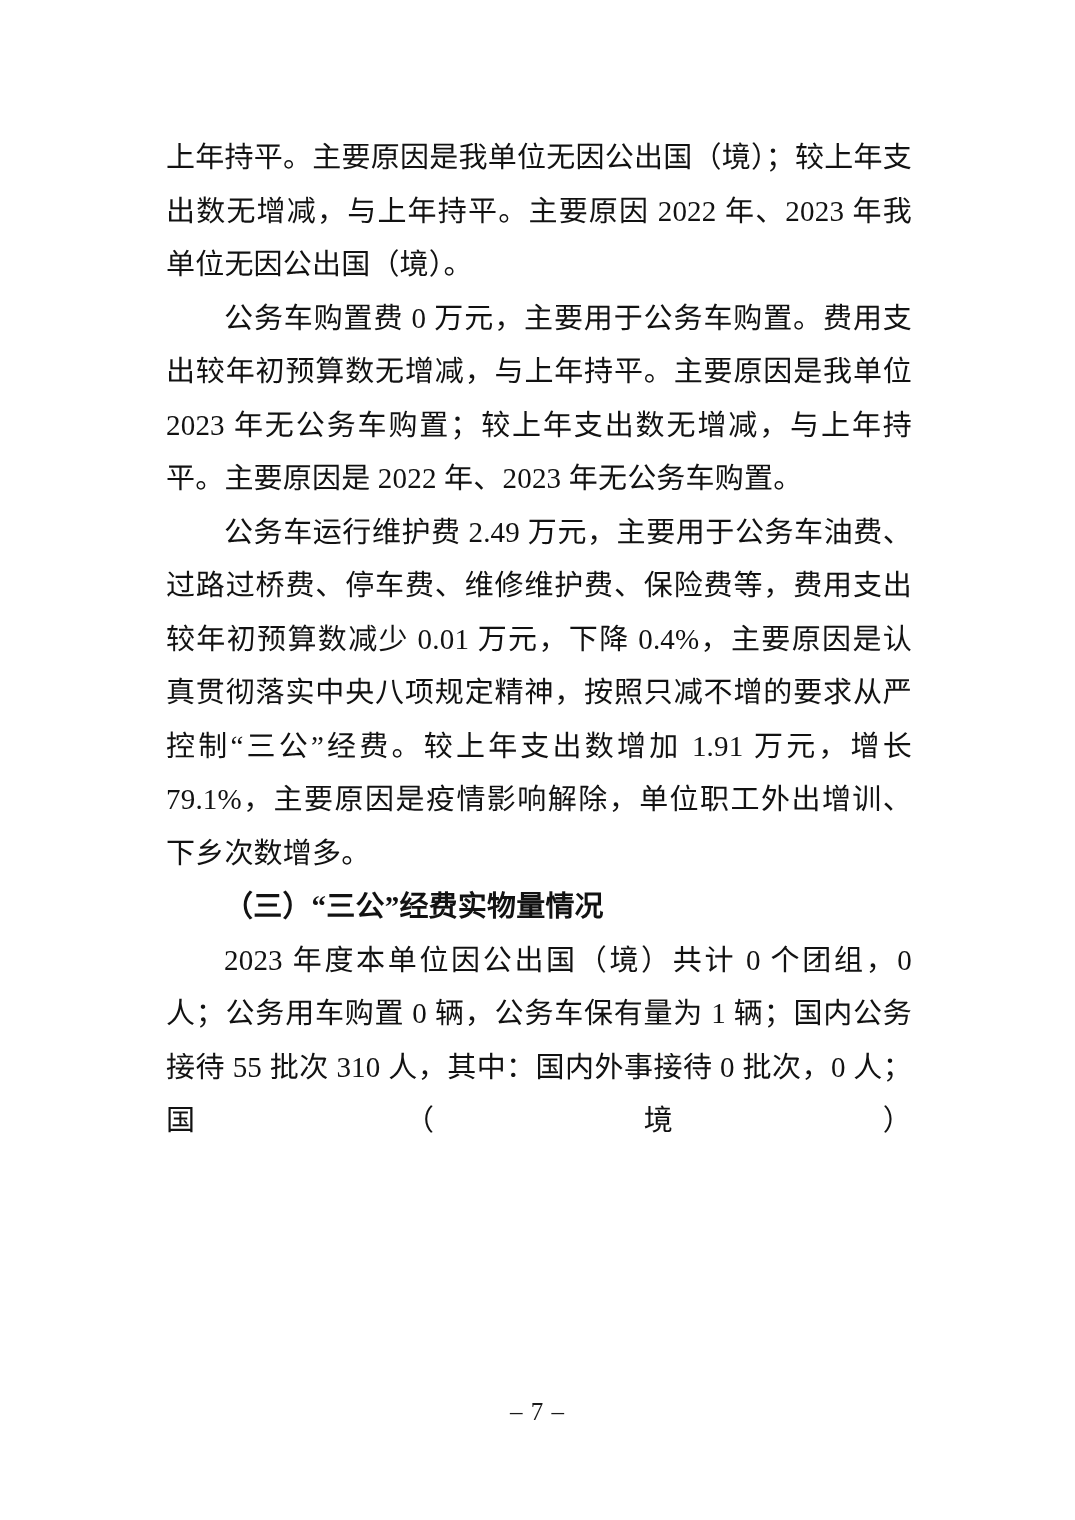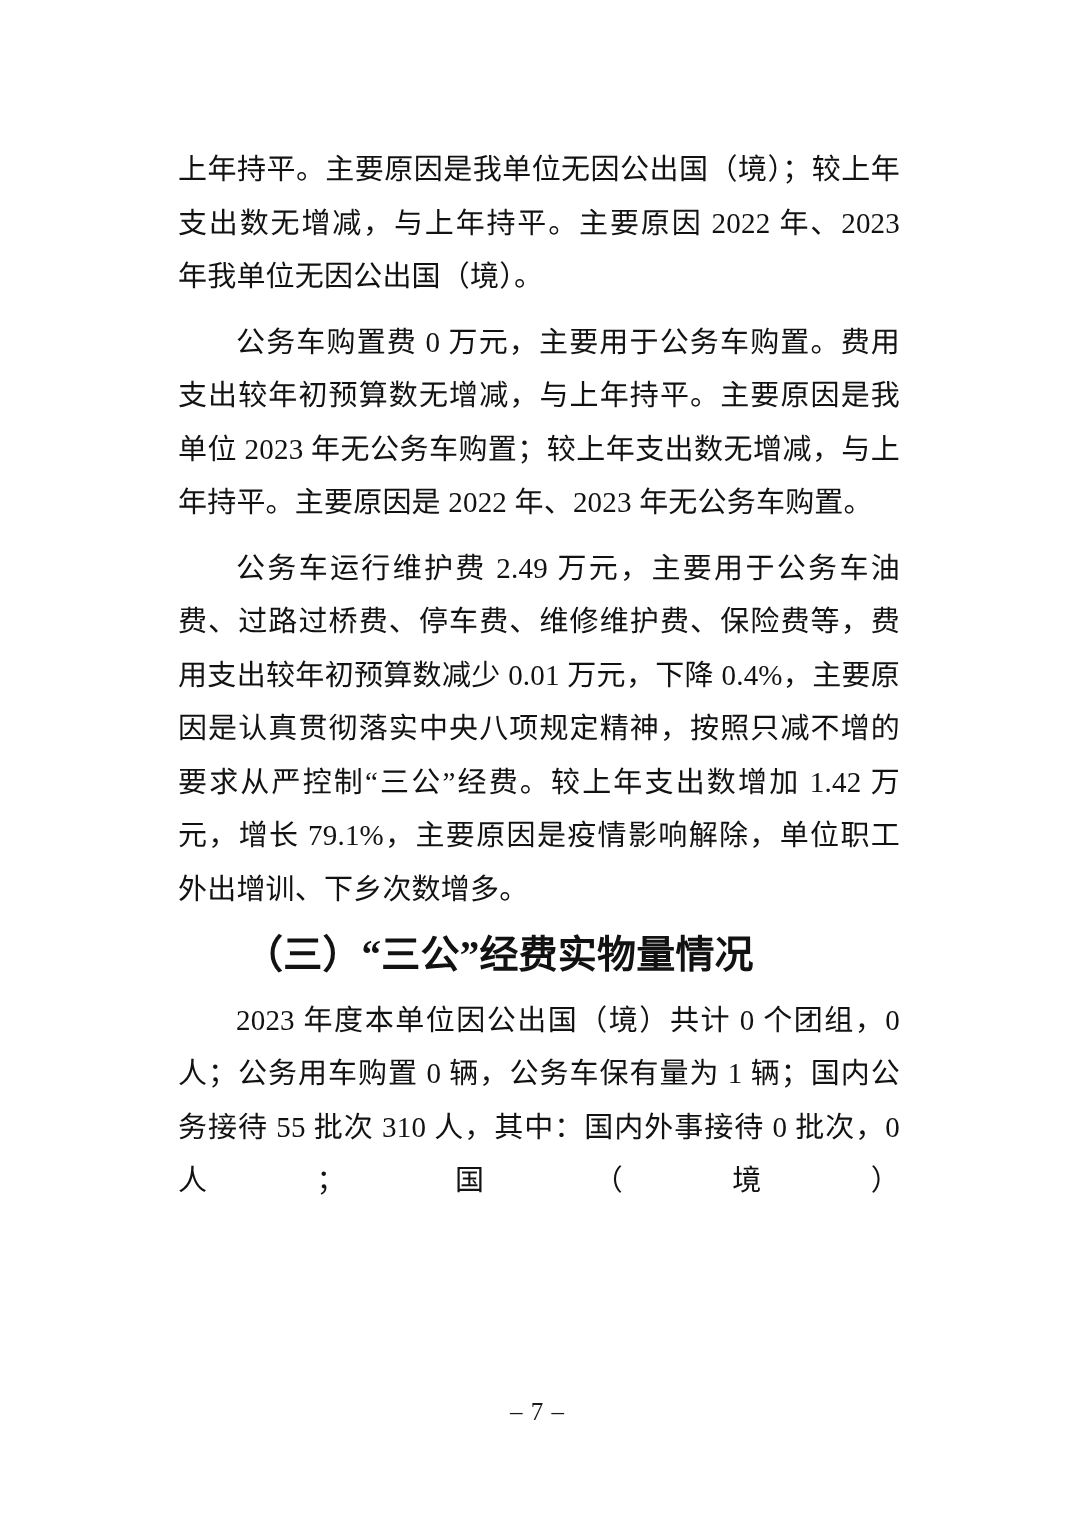"上年持平。主要原因是我单位无因公出国（境）；较上年支出数无增减，与上年持平。主要" .para { margin: 12px -> 0 }
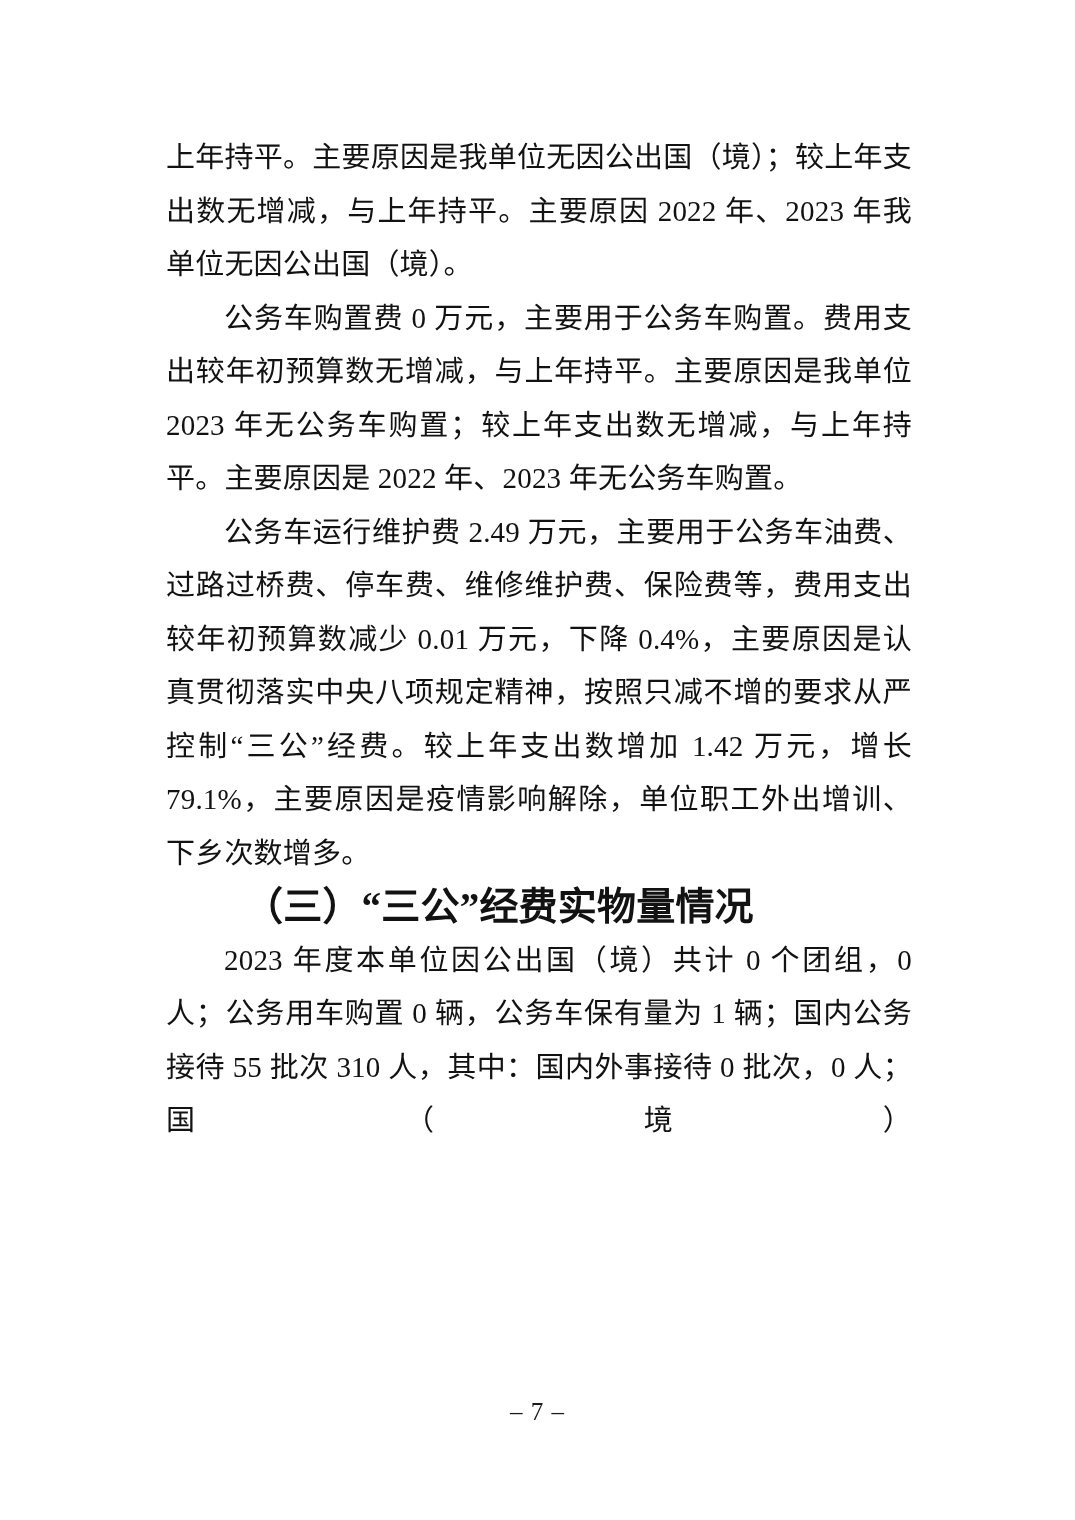"公务车运行维护费 2.49" p.para { text: 1.42 -> 1.91 }
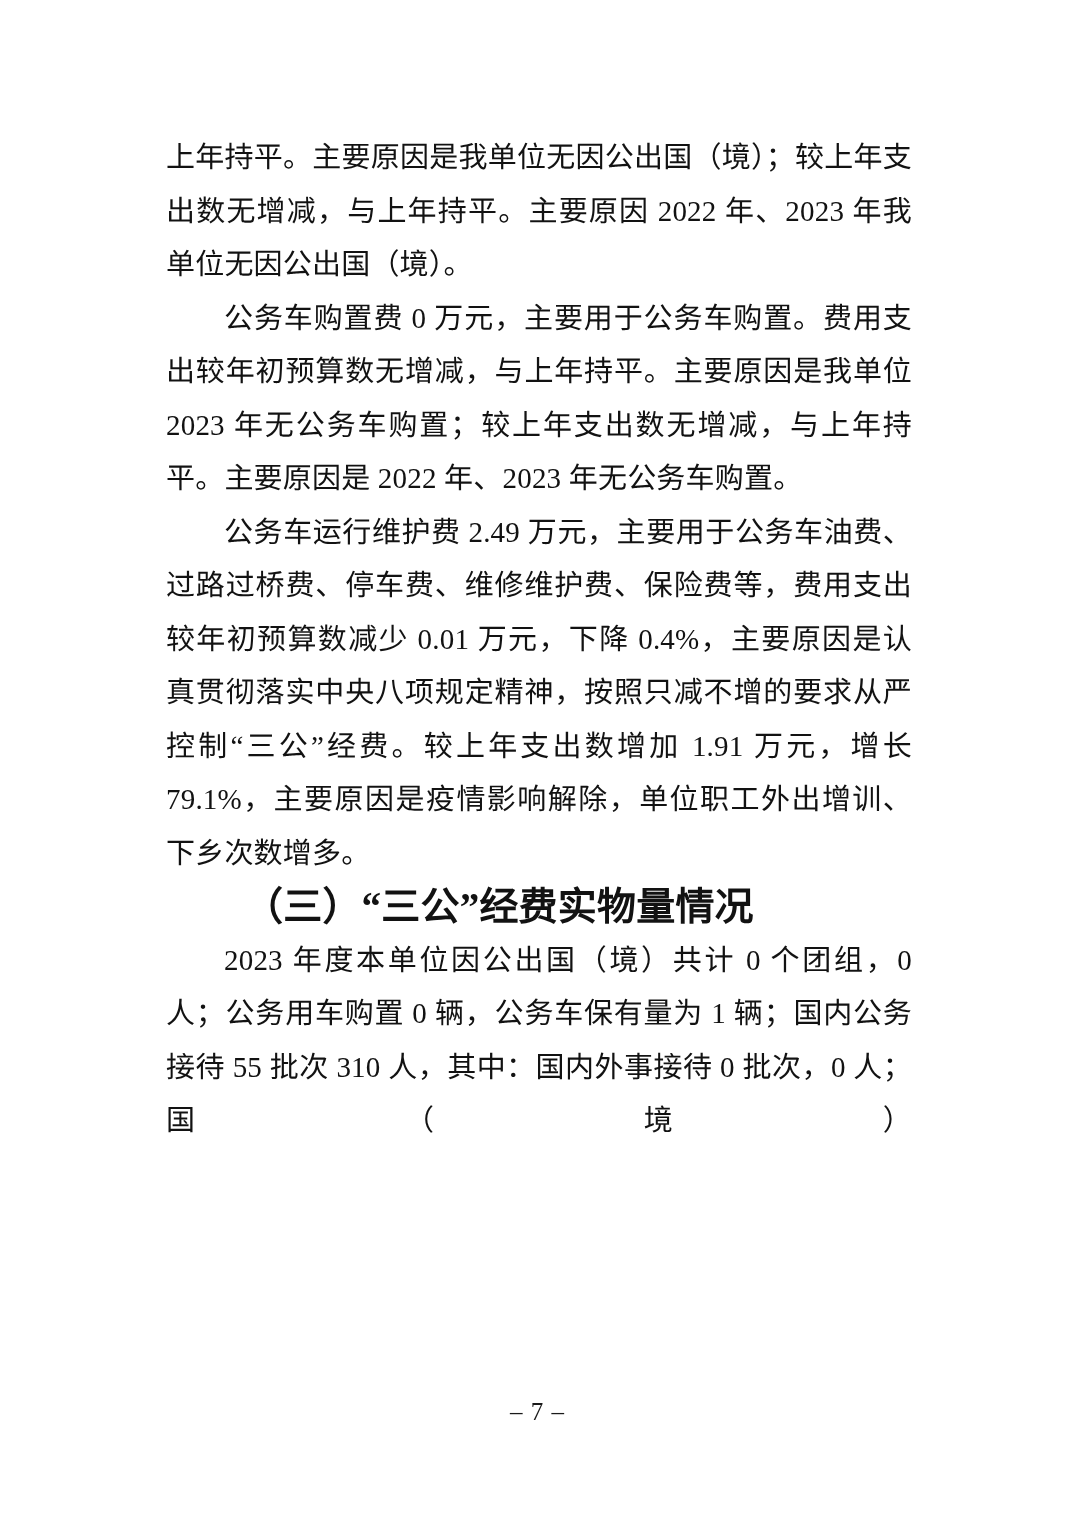"（三）“三公”经费实物量情况" .section-heading { font-size: 39px -> 29px }
